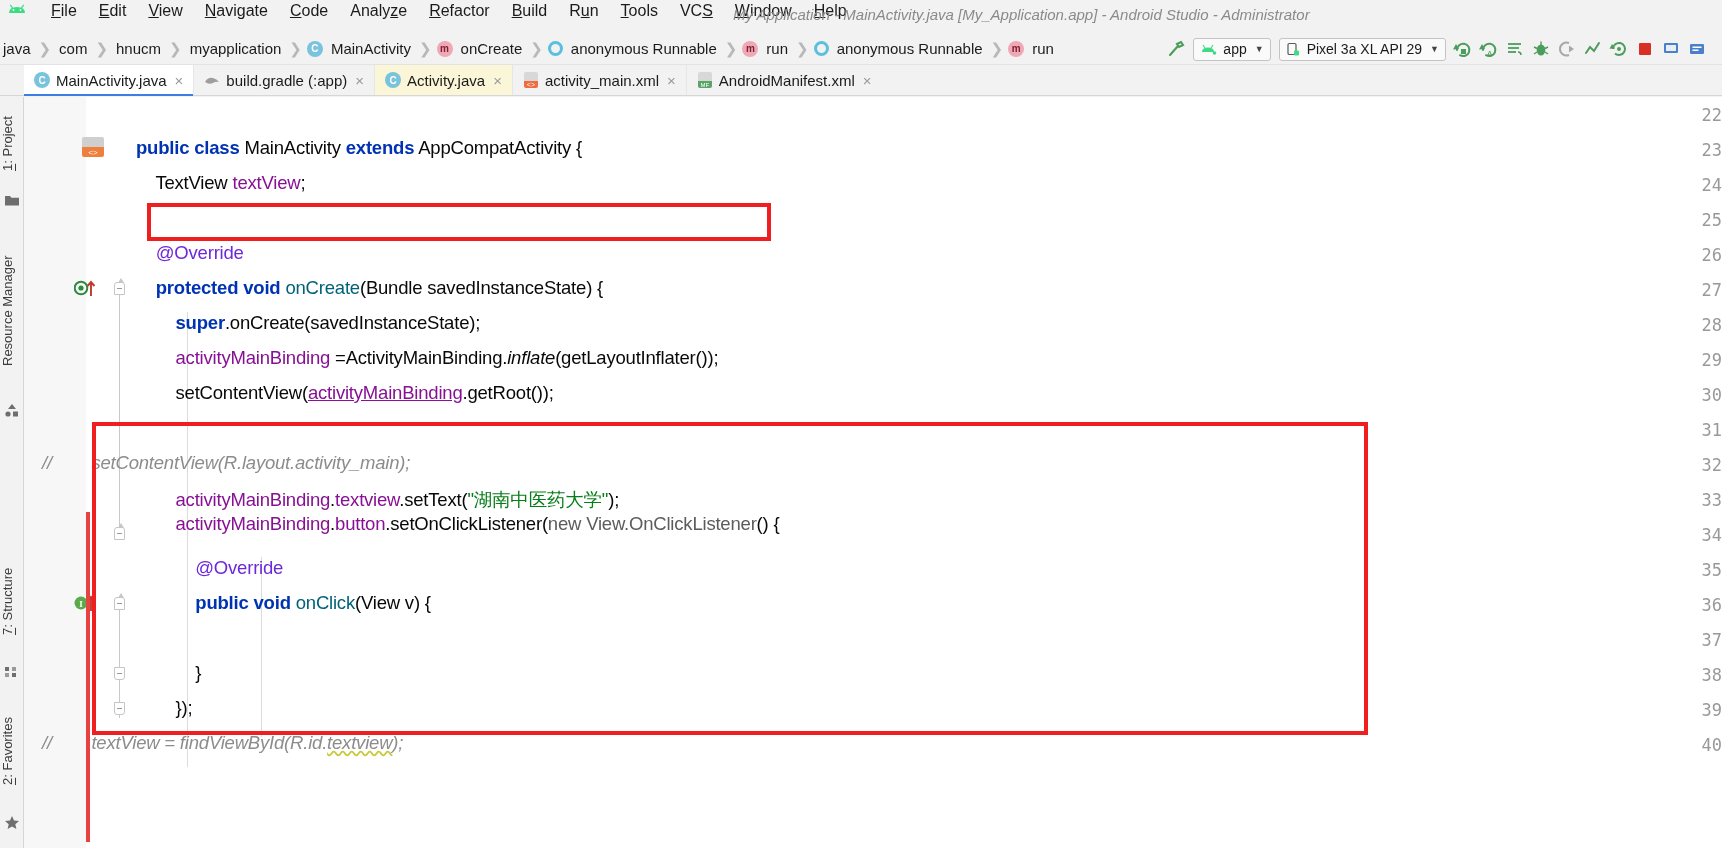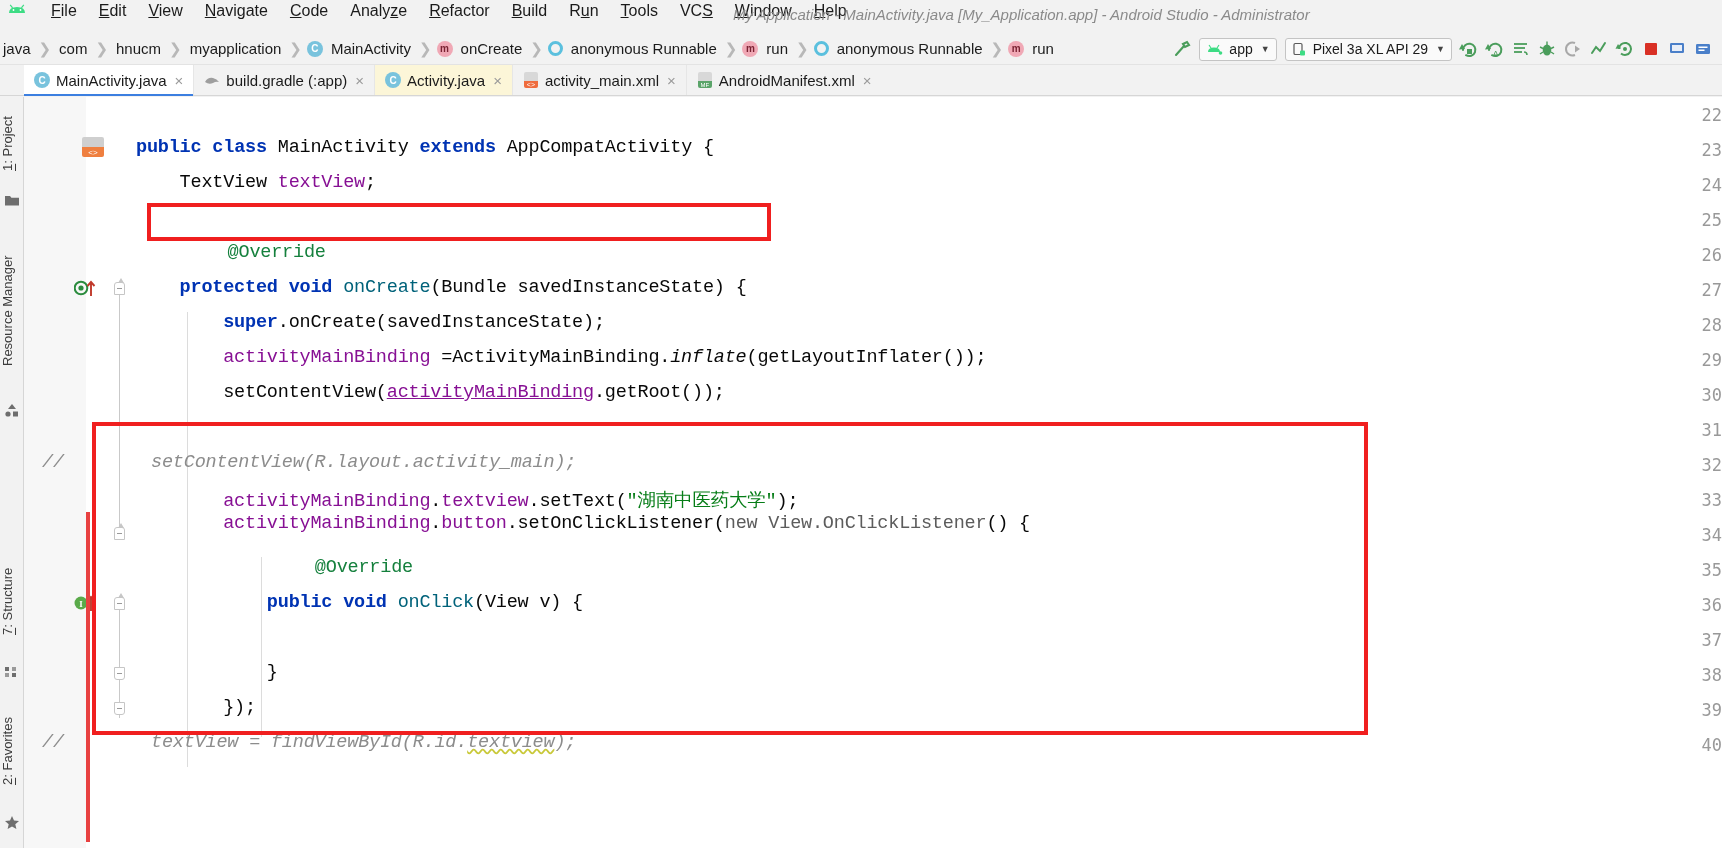"app" .tb-right { right: 6px -> 12px }
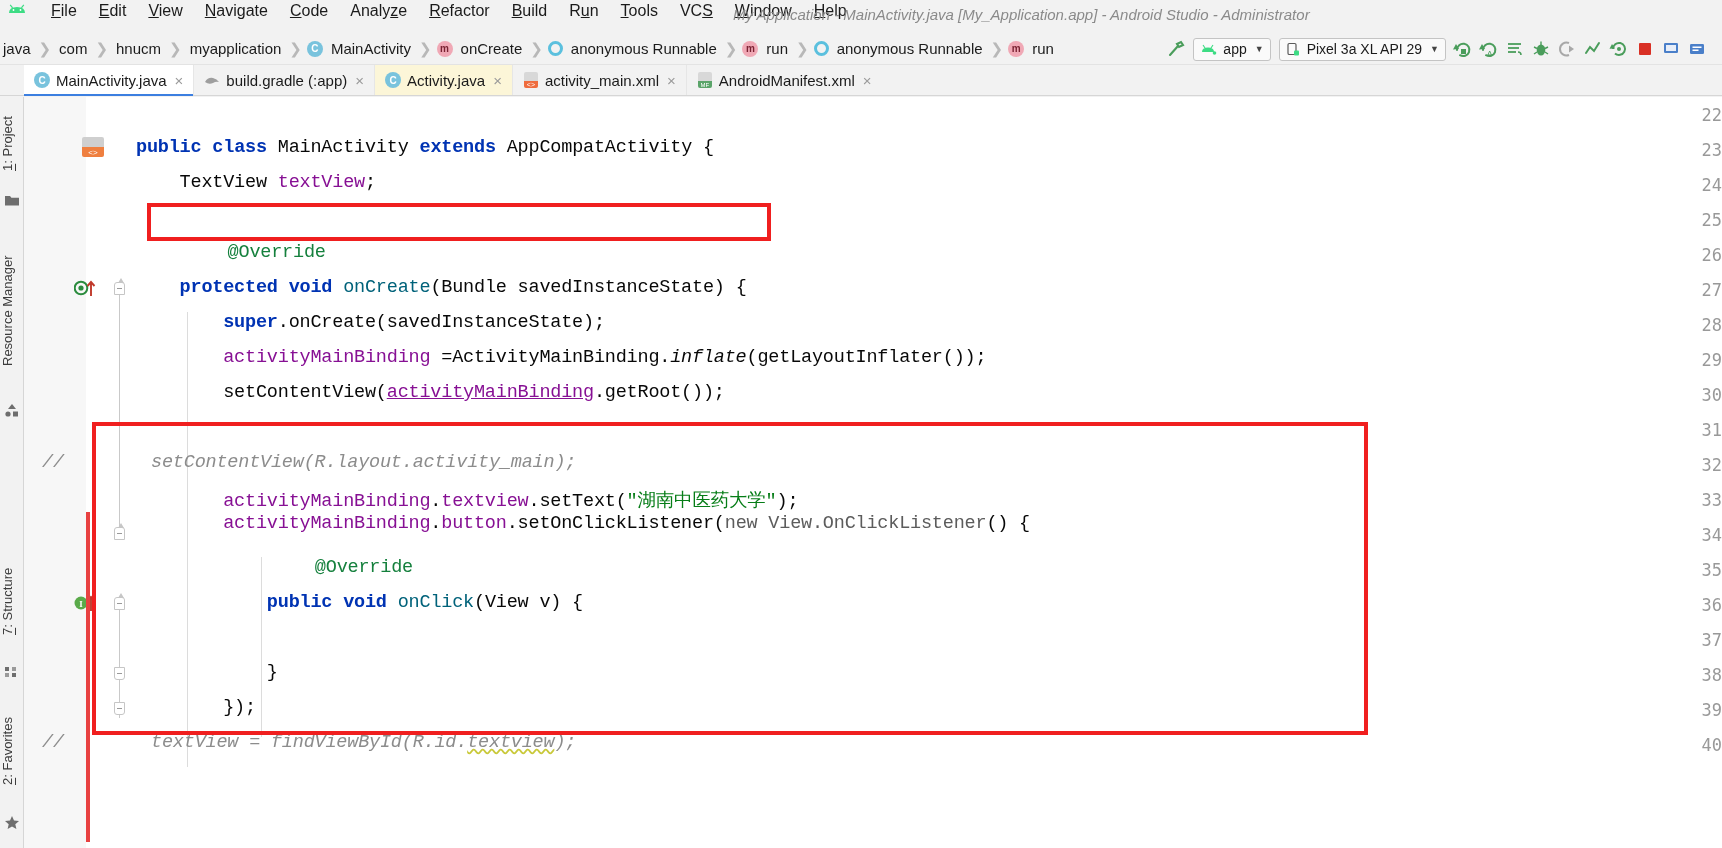"public class MainActivity extends" .cl { font-family: Liberation Mono, monospace -> Liberation Sans, sans-serif }
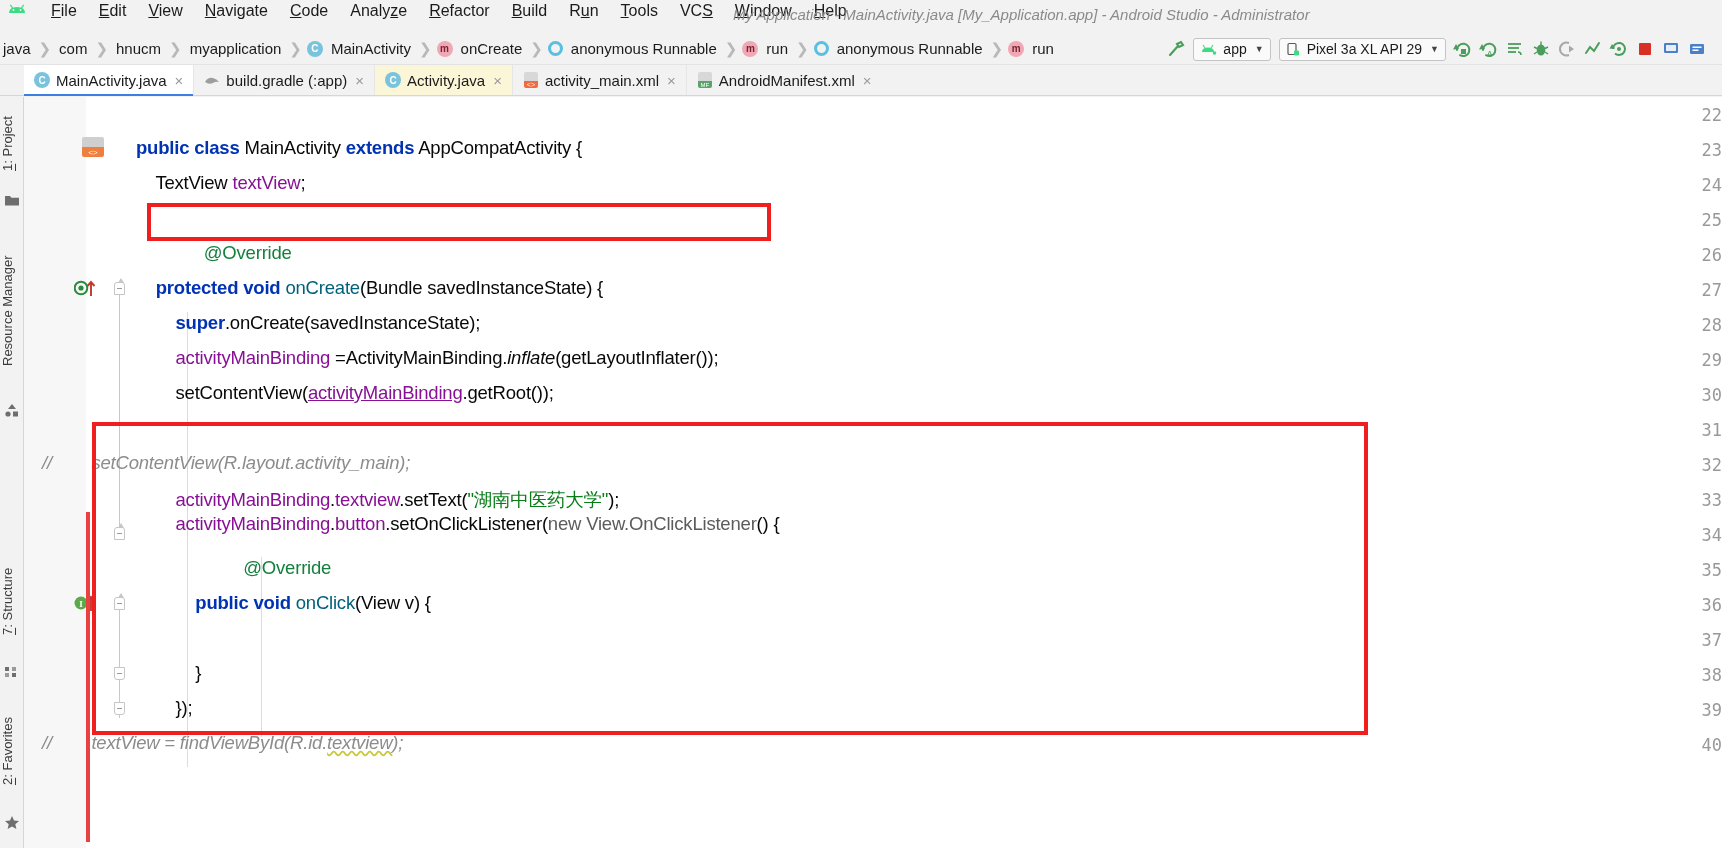"@Override" .anno { color: #15803d -> #6d28d9; margin-left: 48px -> none }
